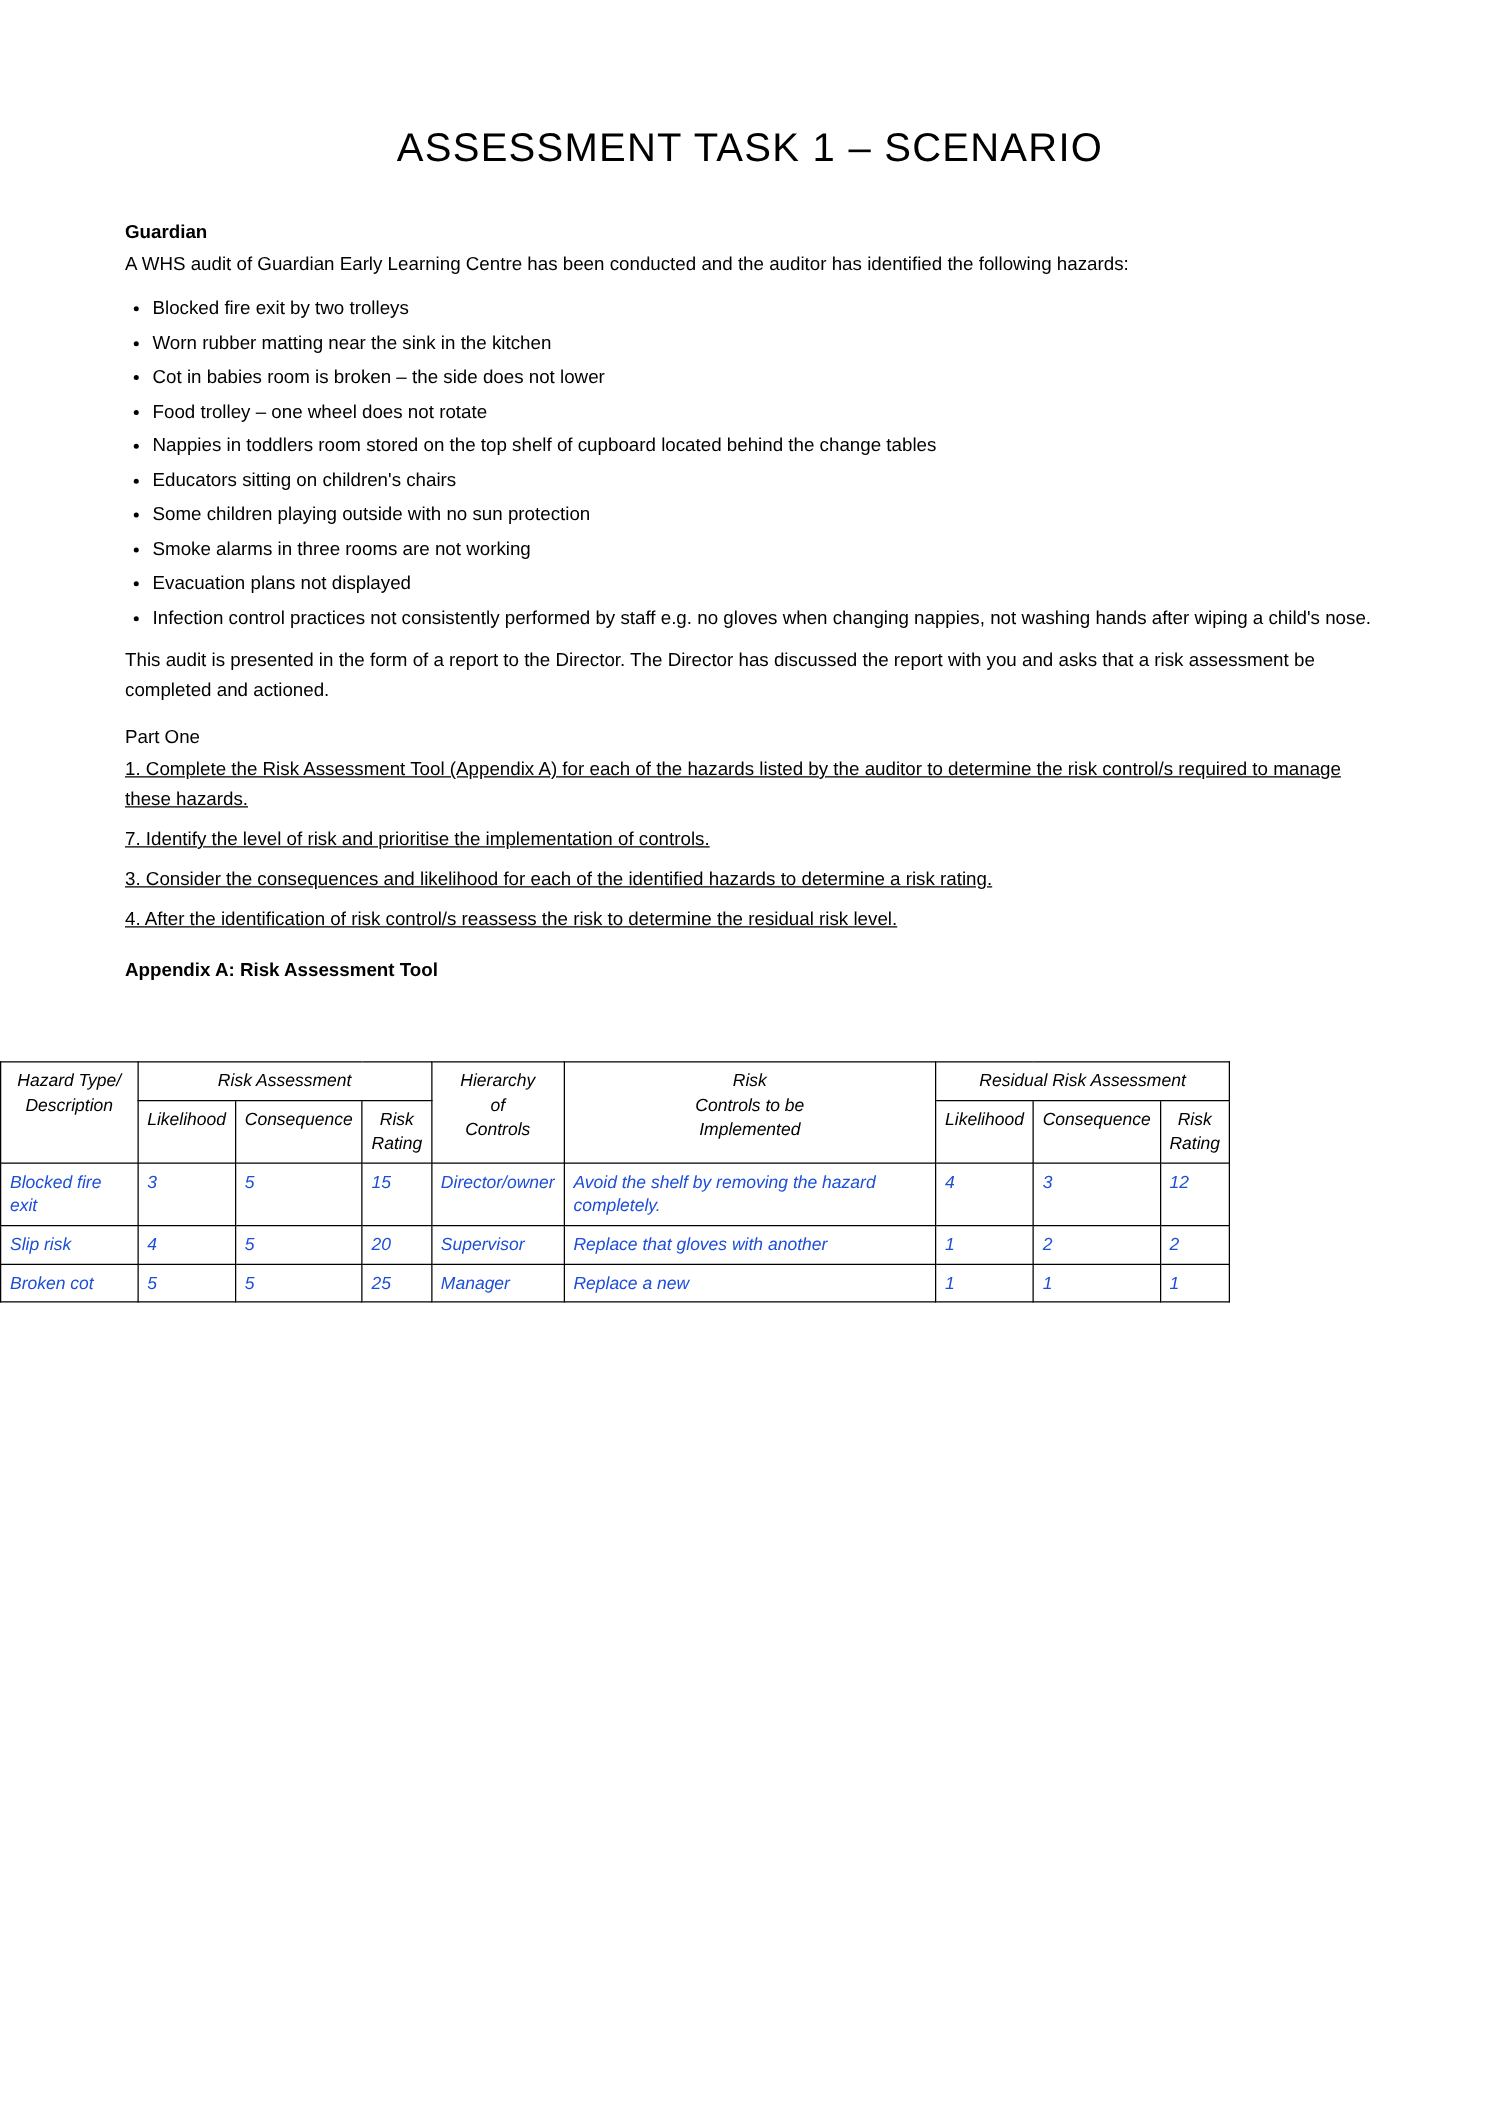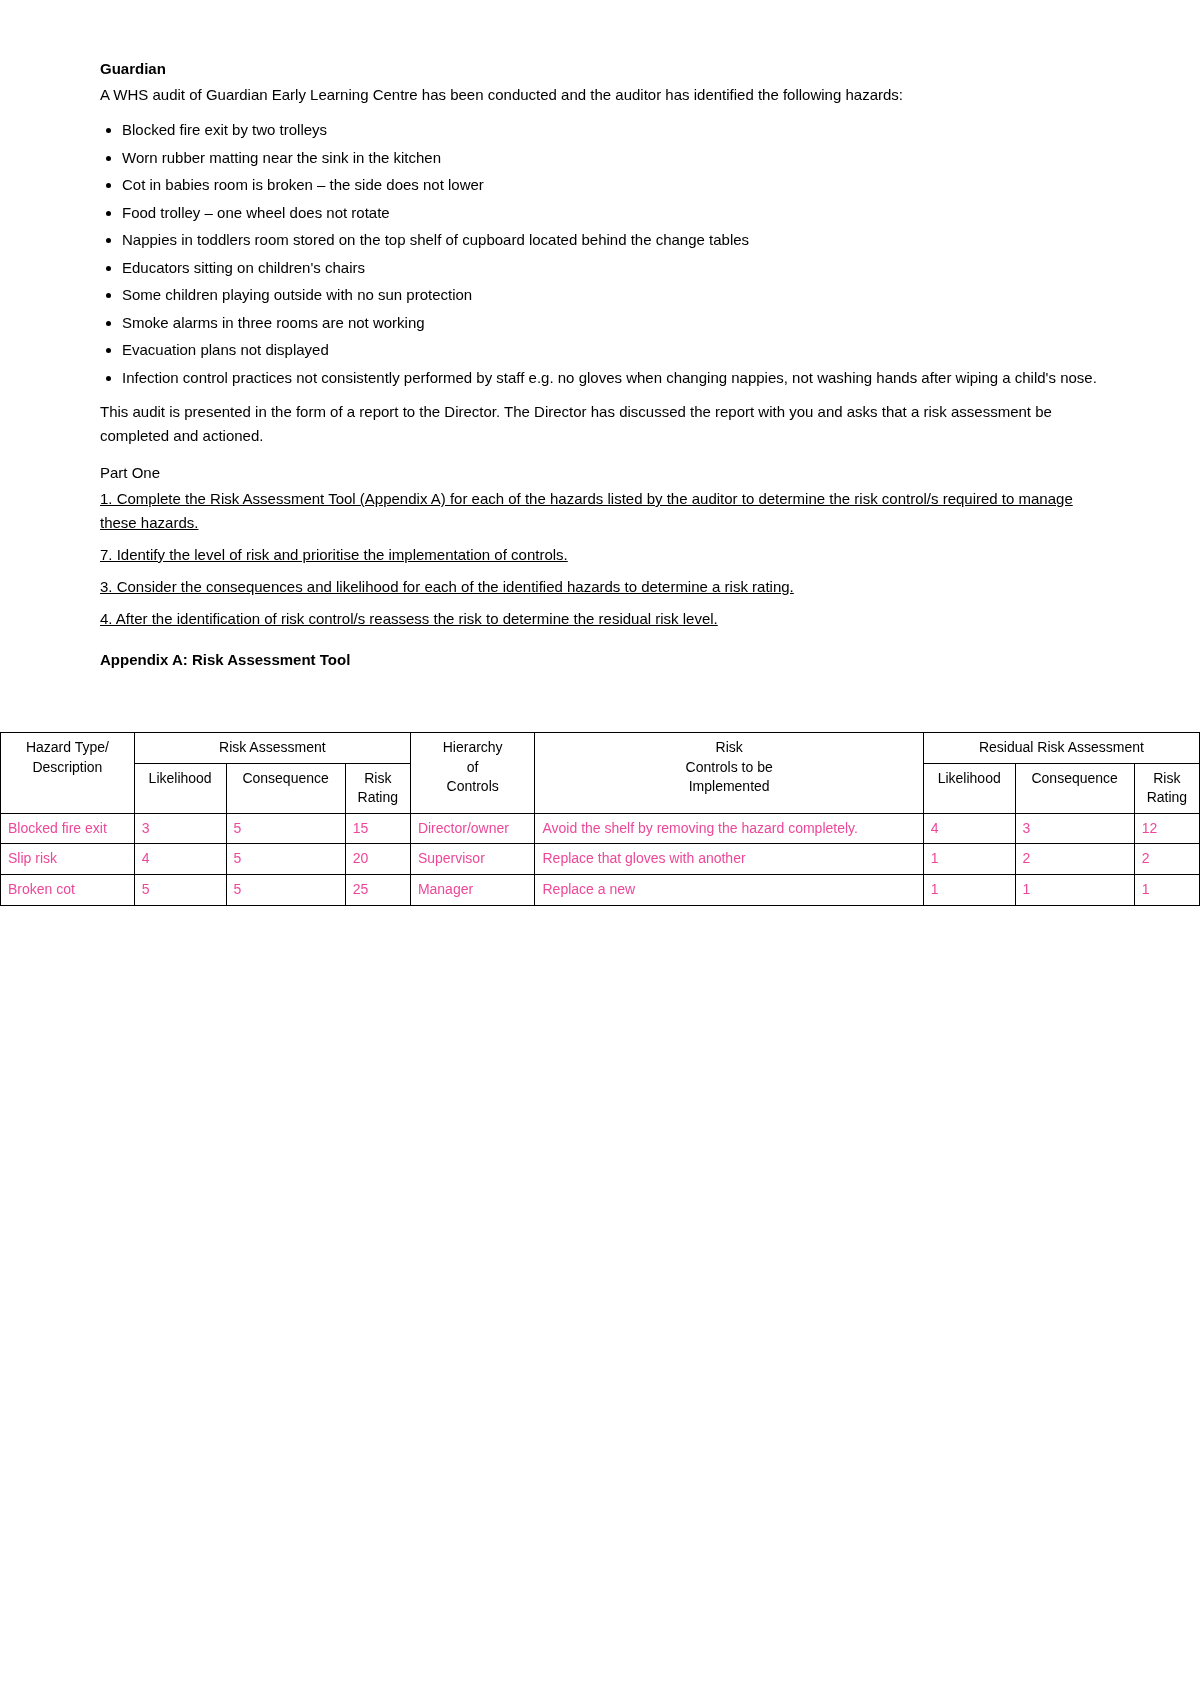"ASSESSMENT TASK 1 – SCENARIO" h1.page-title { html: none -> <h1>ASSESSMENT TASK 1 – SCENARIO</h1> }
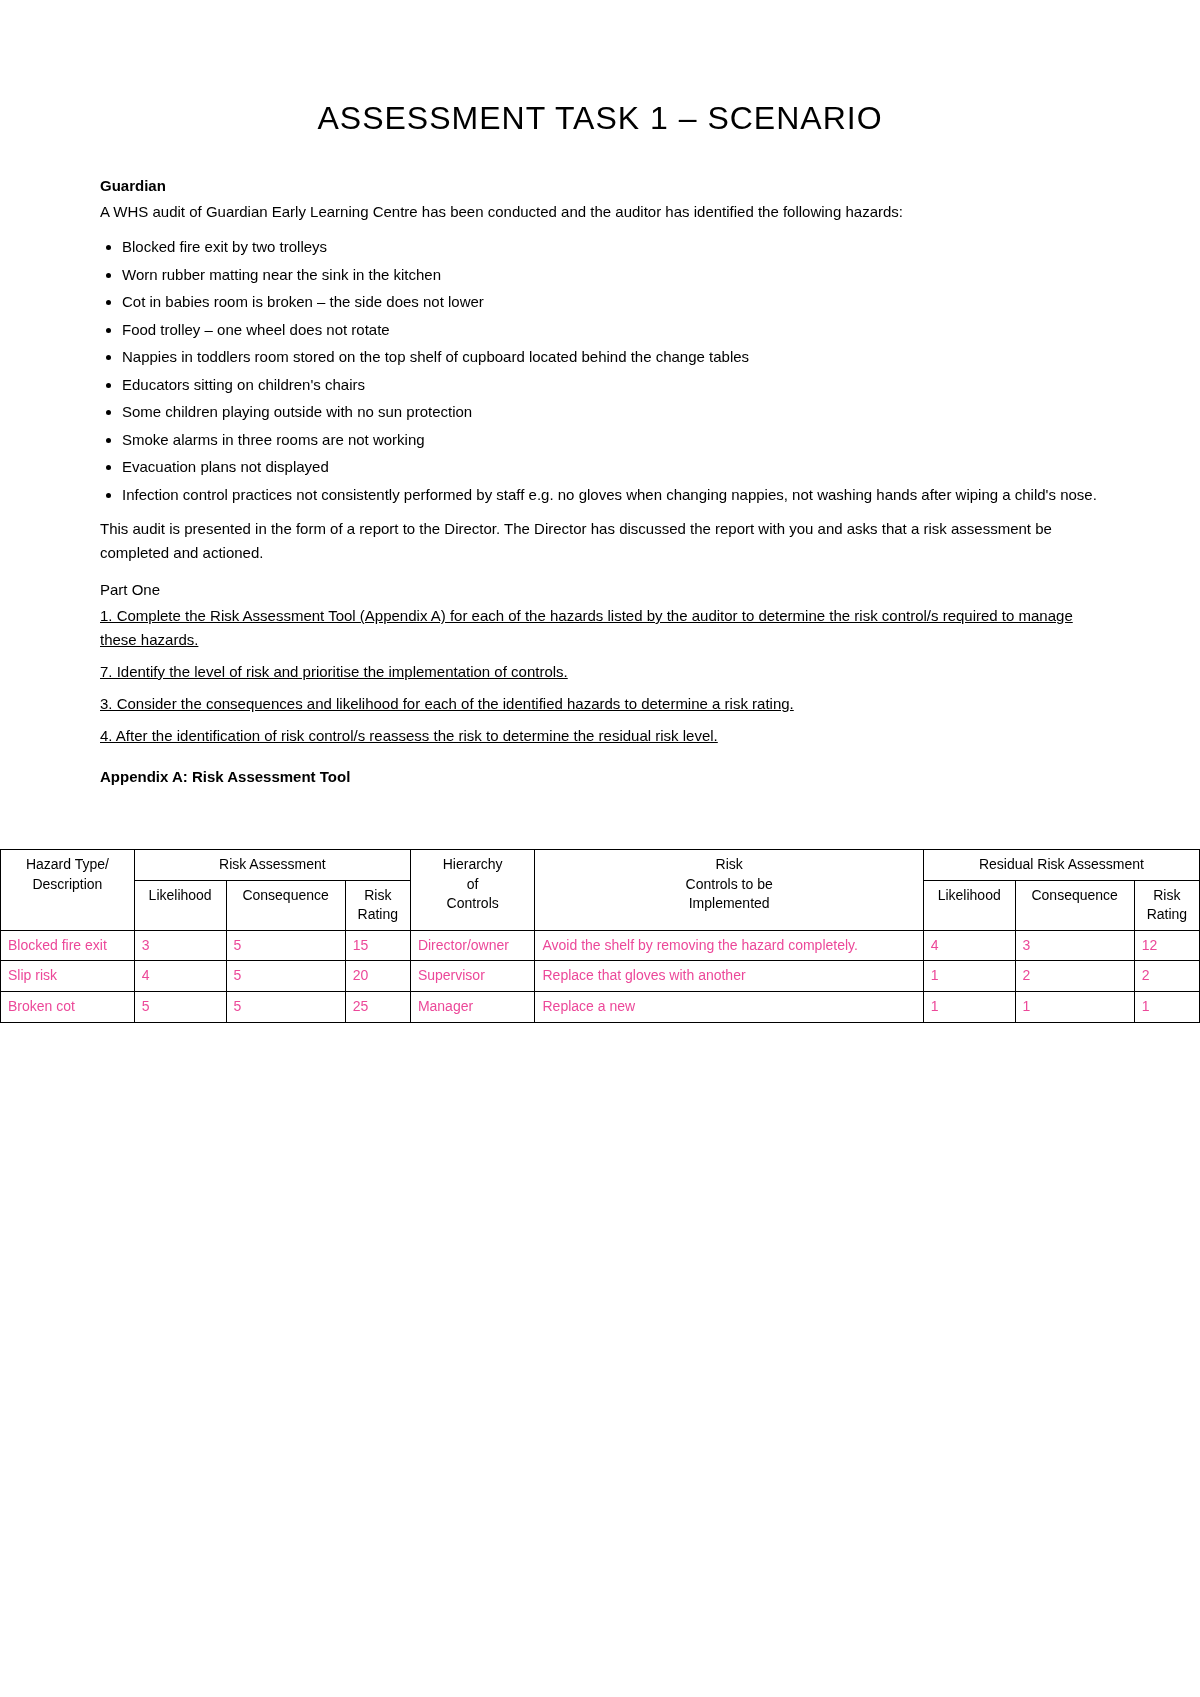"Hazard Type/" div { font-style: none -> italic; width: 1200px -> 984px }
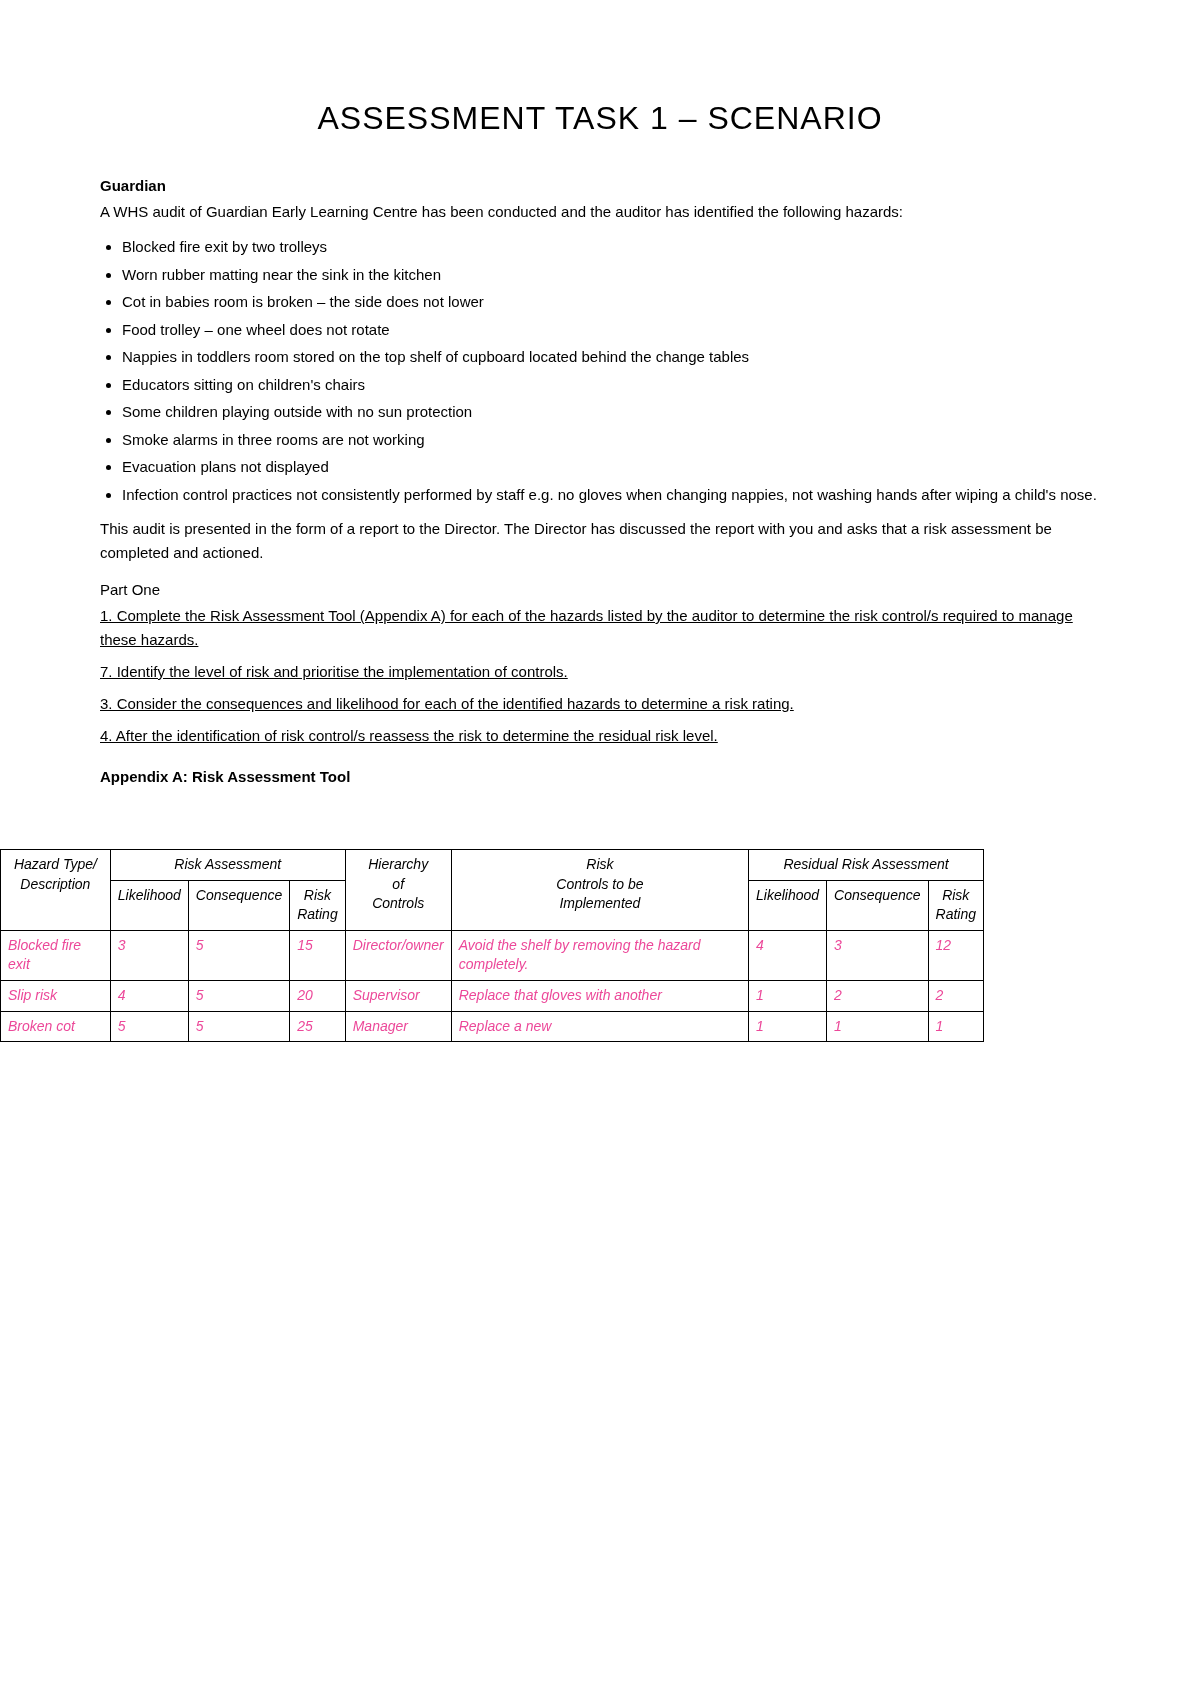"Blocked fire exit" .col-blue { color: #ec4899 -> #1d4ed8 }
